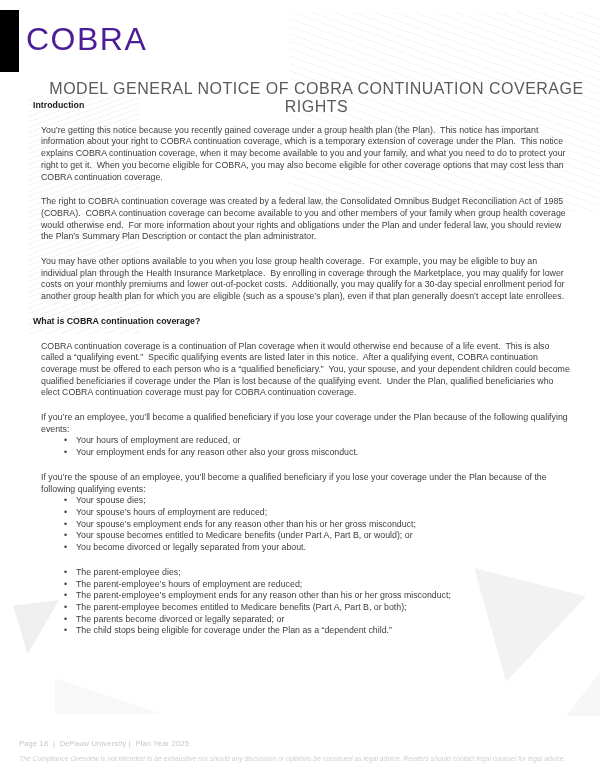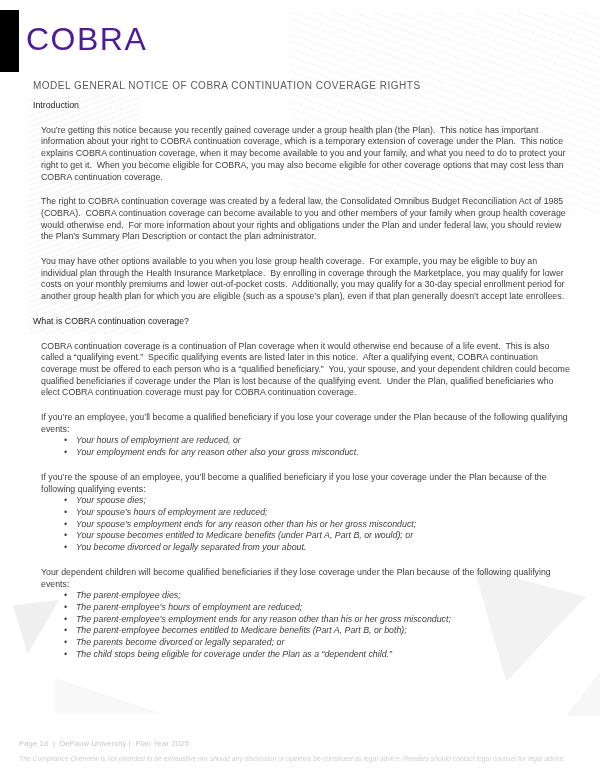"MODEL GENERAL NOTICE OF COBRA" .subtitle { font-size: 10px -> 16px }
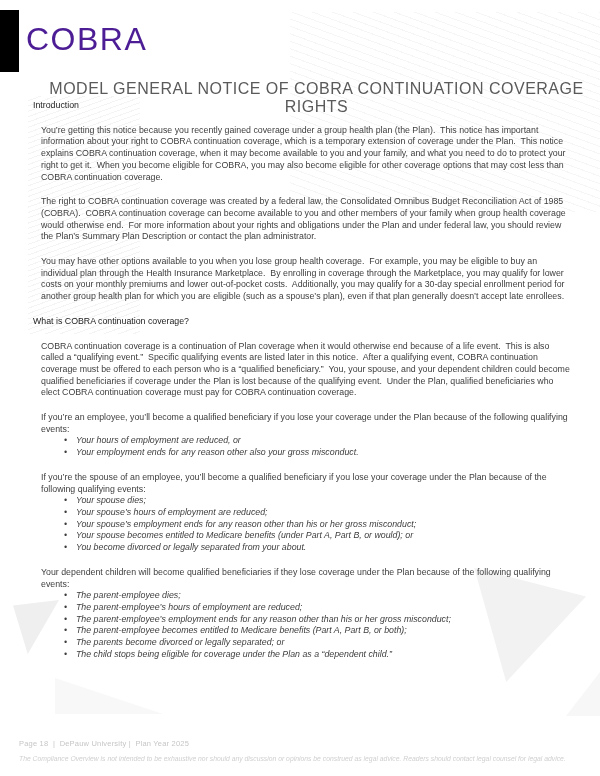"Introduction" .content .bold-heading { font-weight: normal -> bold }
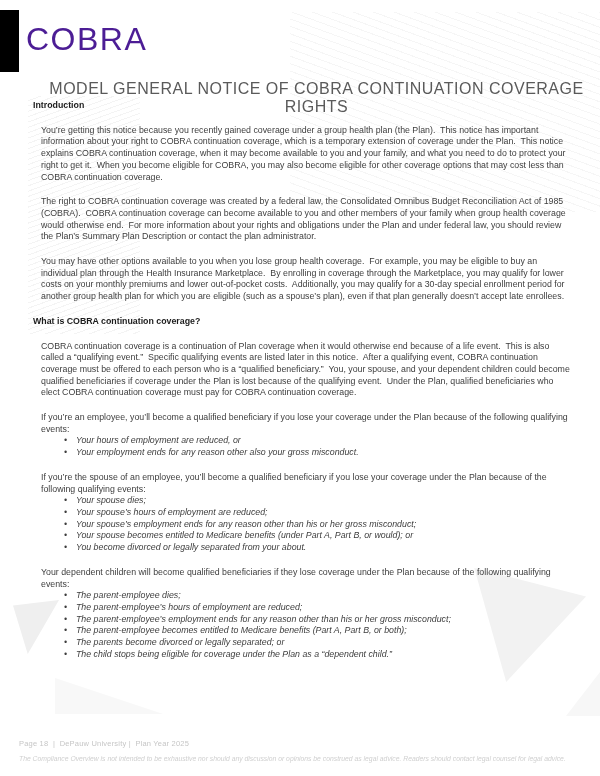"Your hours of employment are" .content li { font-style: italic -> none }
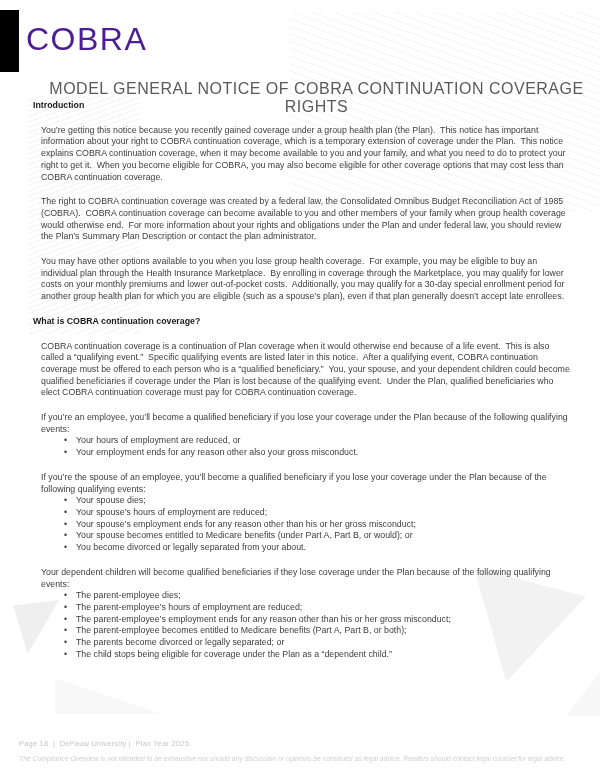"Your dependent children will become" p.list-intro { html: <p>Your dependent children will become qualified beneficiaries if they lose coverage under the Plan because of the following qualifying events:</p> -> none }
